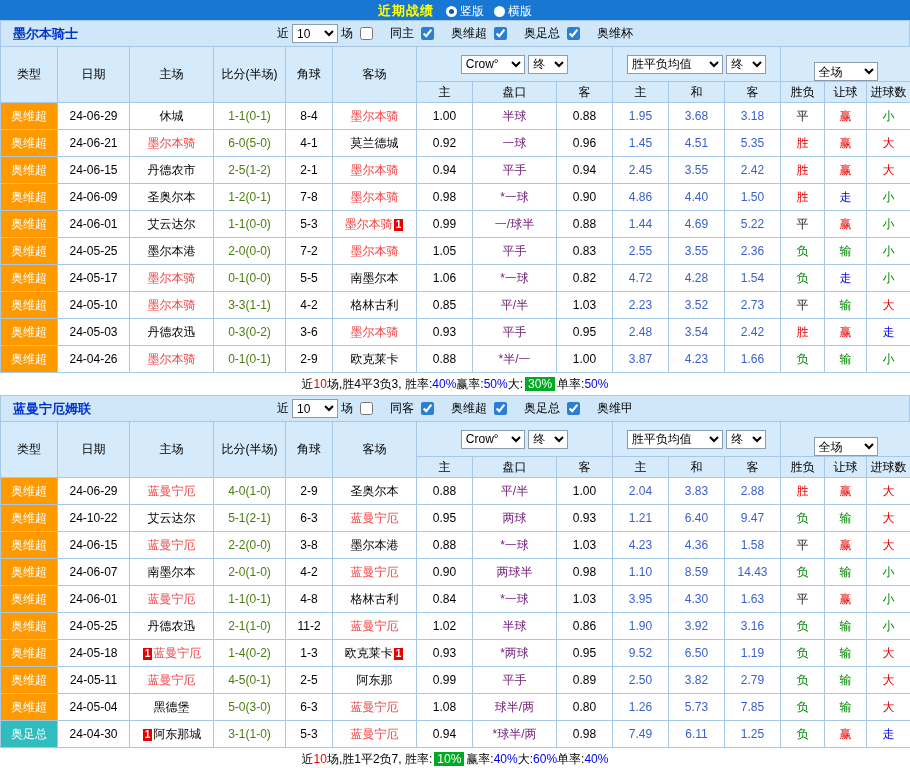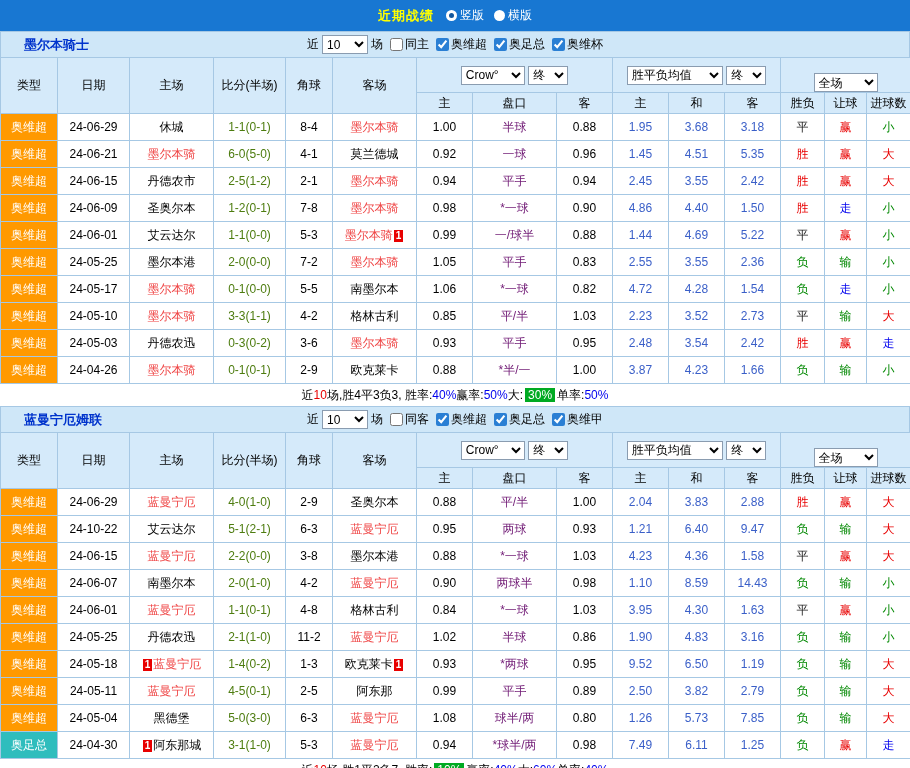"近期战绩" .topbar { align-items: center -> flex-end; height: 31px -> 20px }
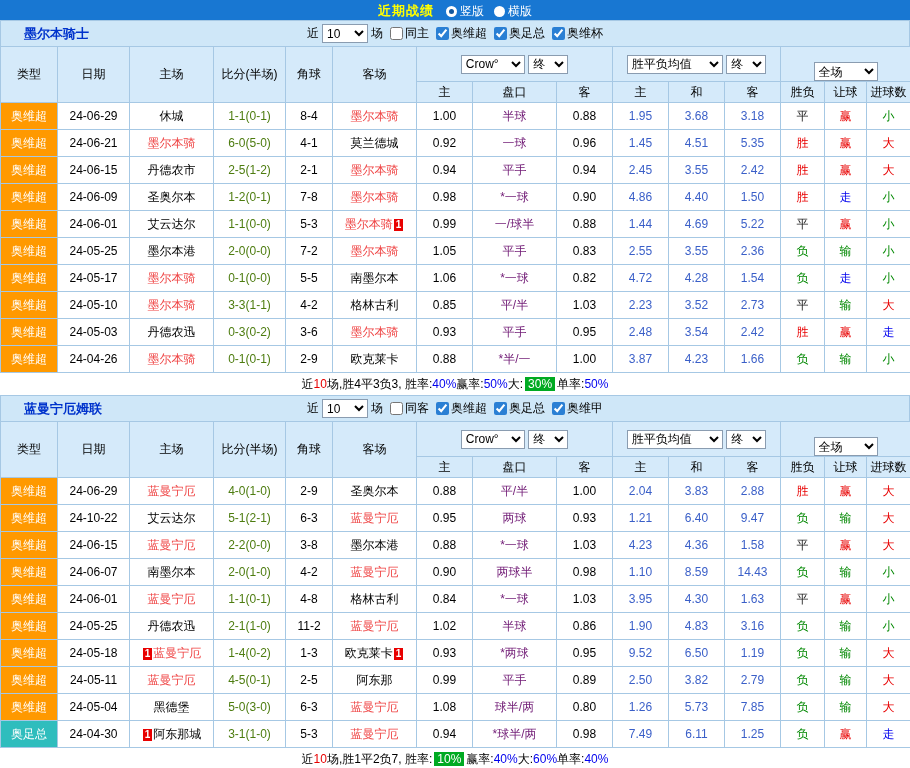"墨尔本骑士" .team-name { left: 23px -> 12px }
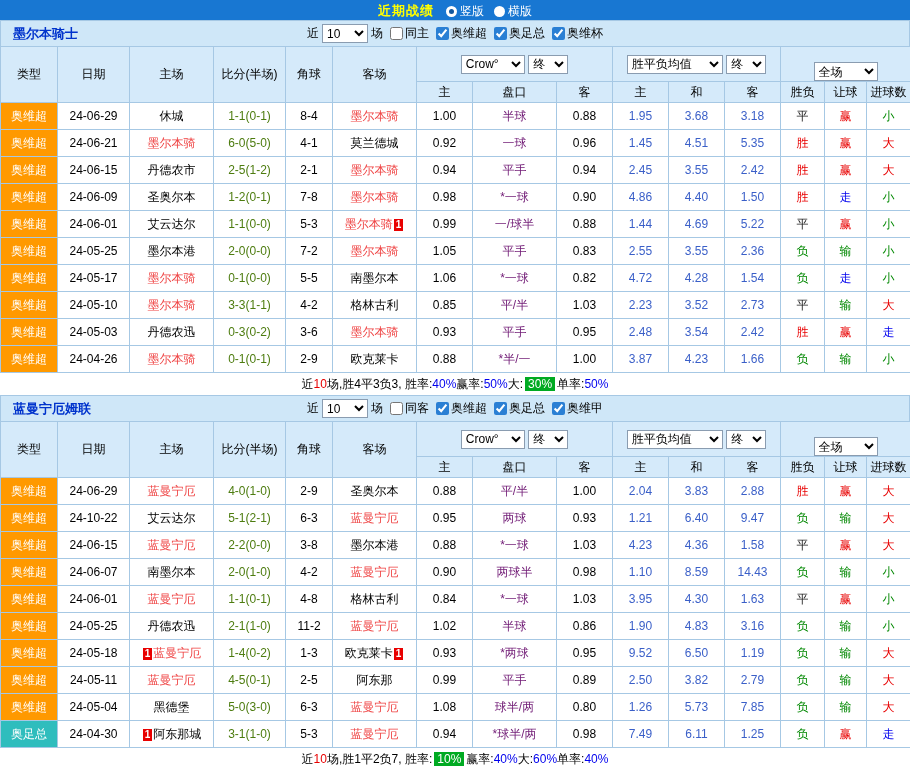"同主" .filter-controls label { gap: 2px -> 17px }
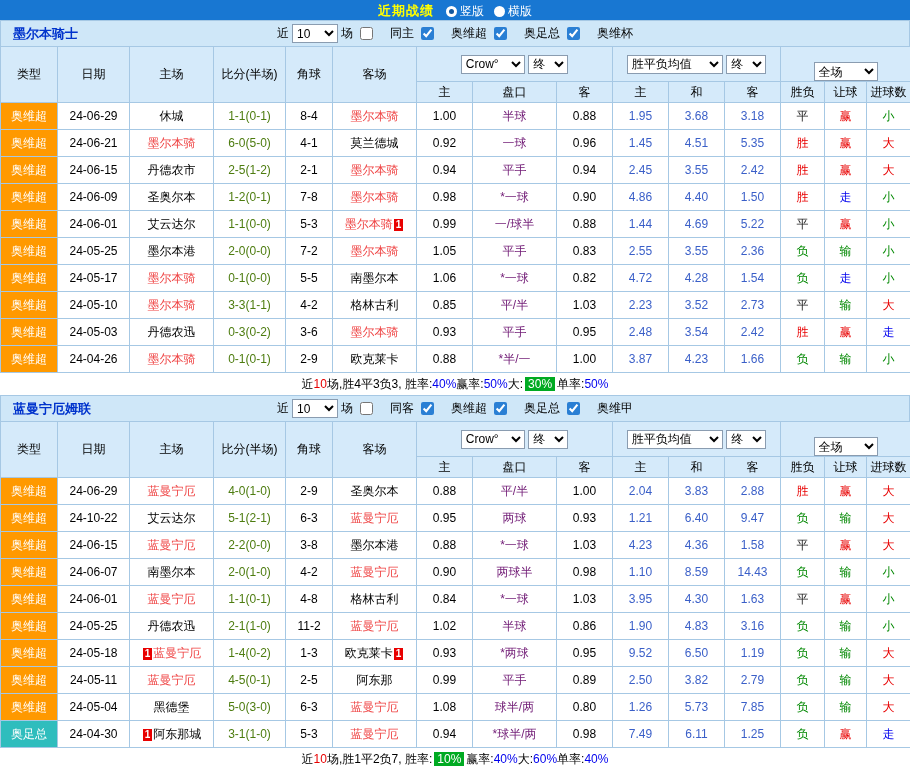"4.83" td.avg { text: 4.83 -> 3.92 }
